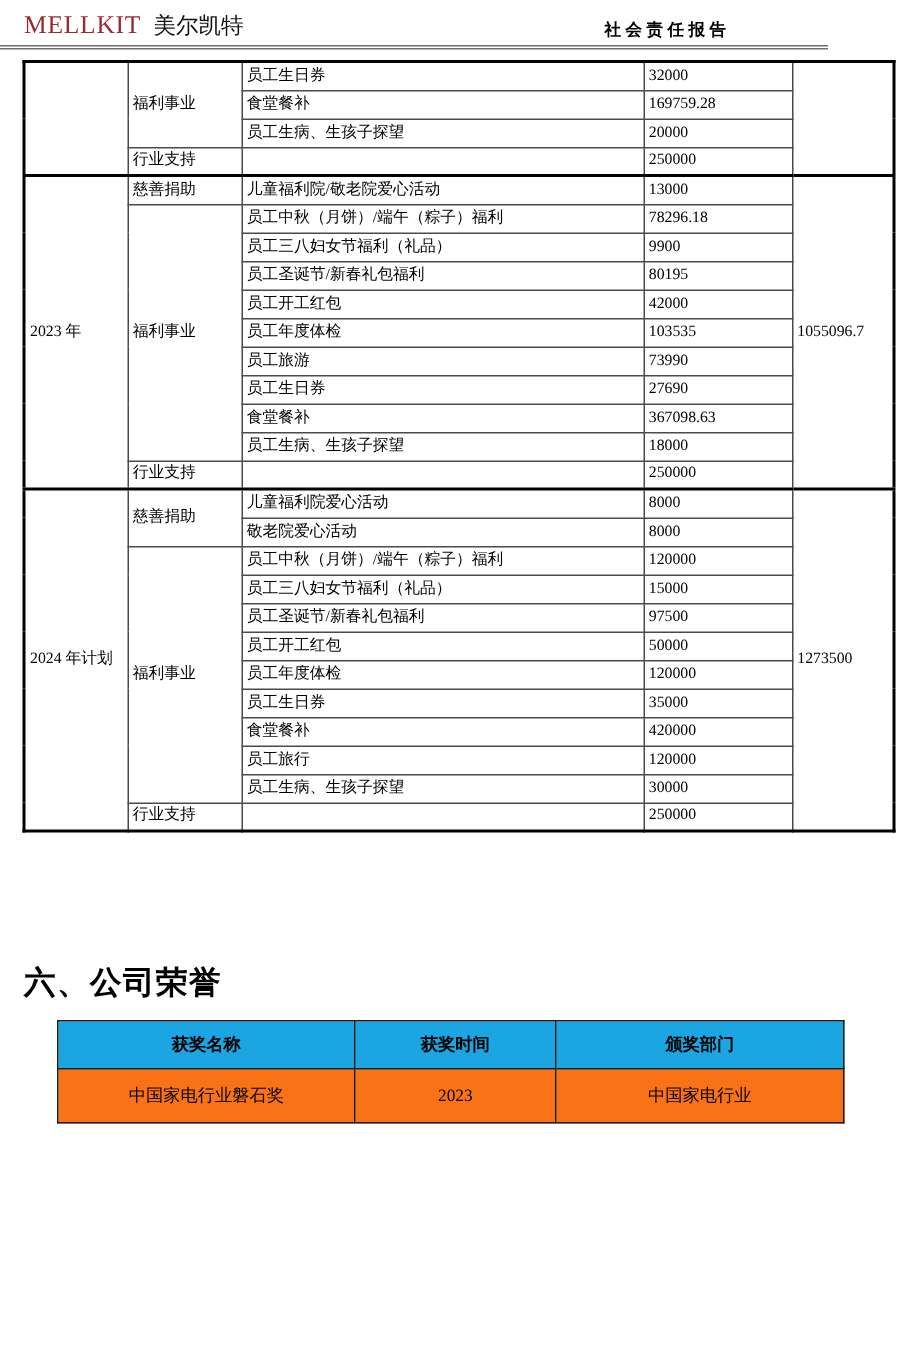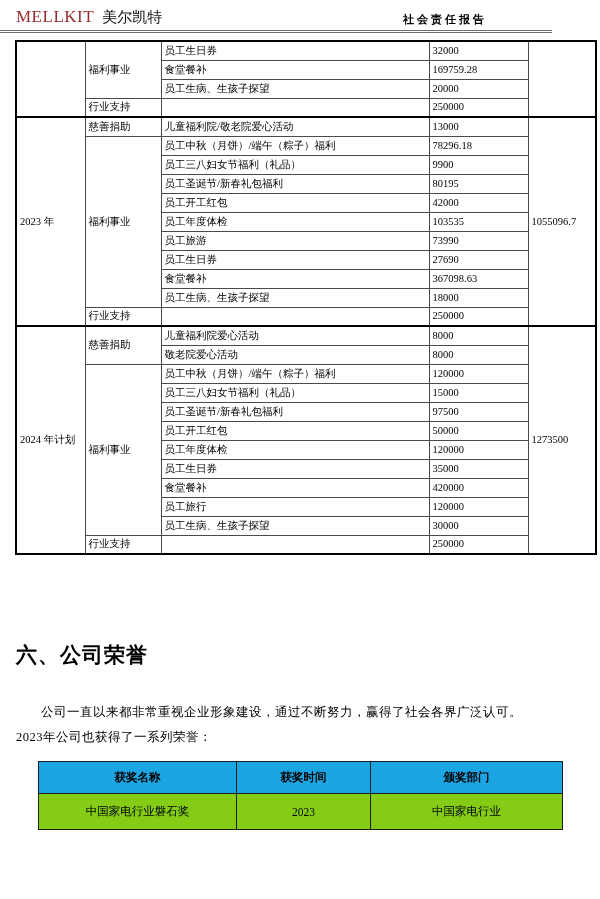"公司一直以来都非常重视企业形象建设，通过不断努力，赢得了社会各界广泛认可。202" div.section-paragraph { html: <div>公司一直以来都非常重视企业形象建设，通过不断努力，赢得了社会各界广泛认可。2023年公司也获得了一系列荣誉：</div> -> none }
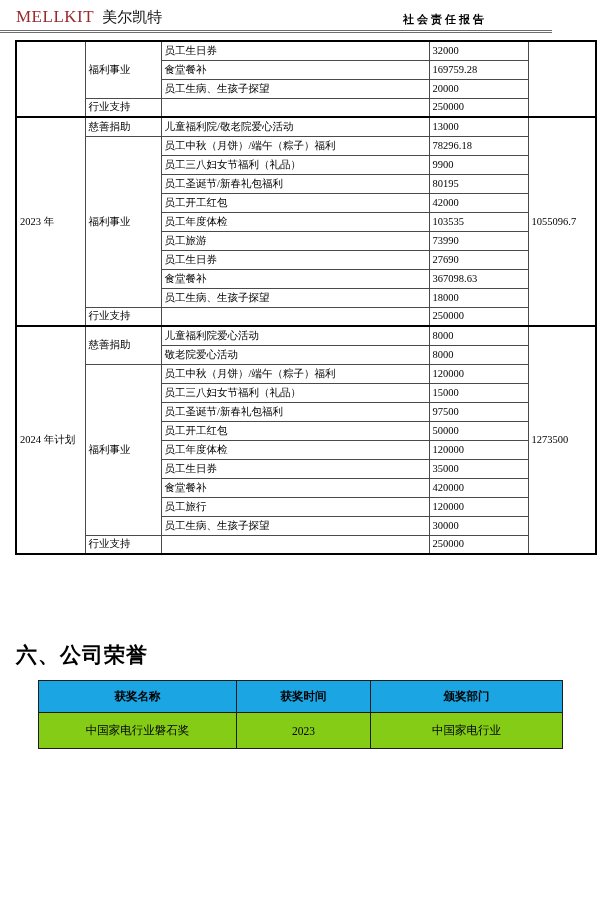"中国家电行业磐石奖" table.honors td { background: #84cc16 -> #f97316 }
